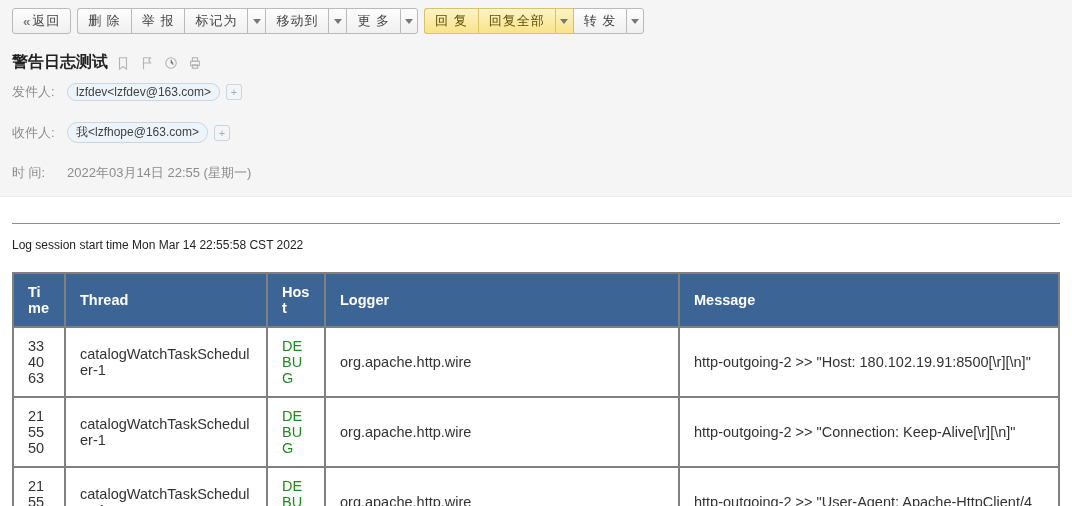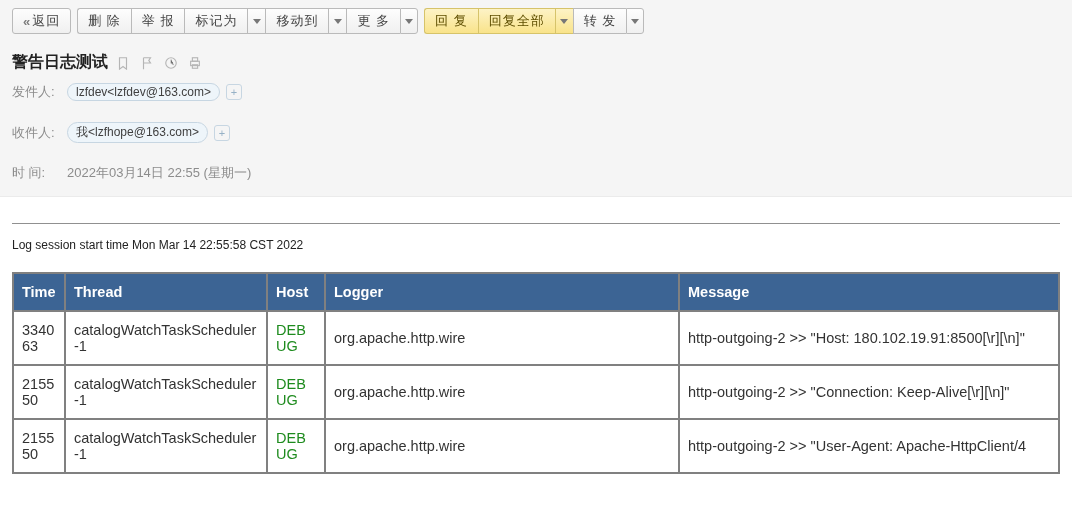"Time" table.log th, table.log td { padding: 10px 8px -> 10px 14px }
